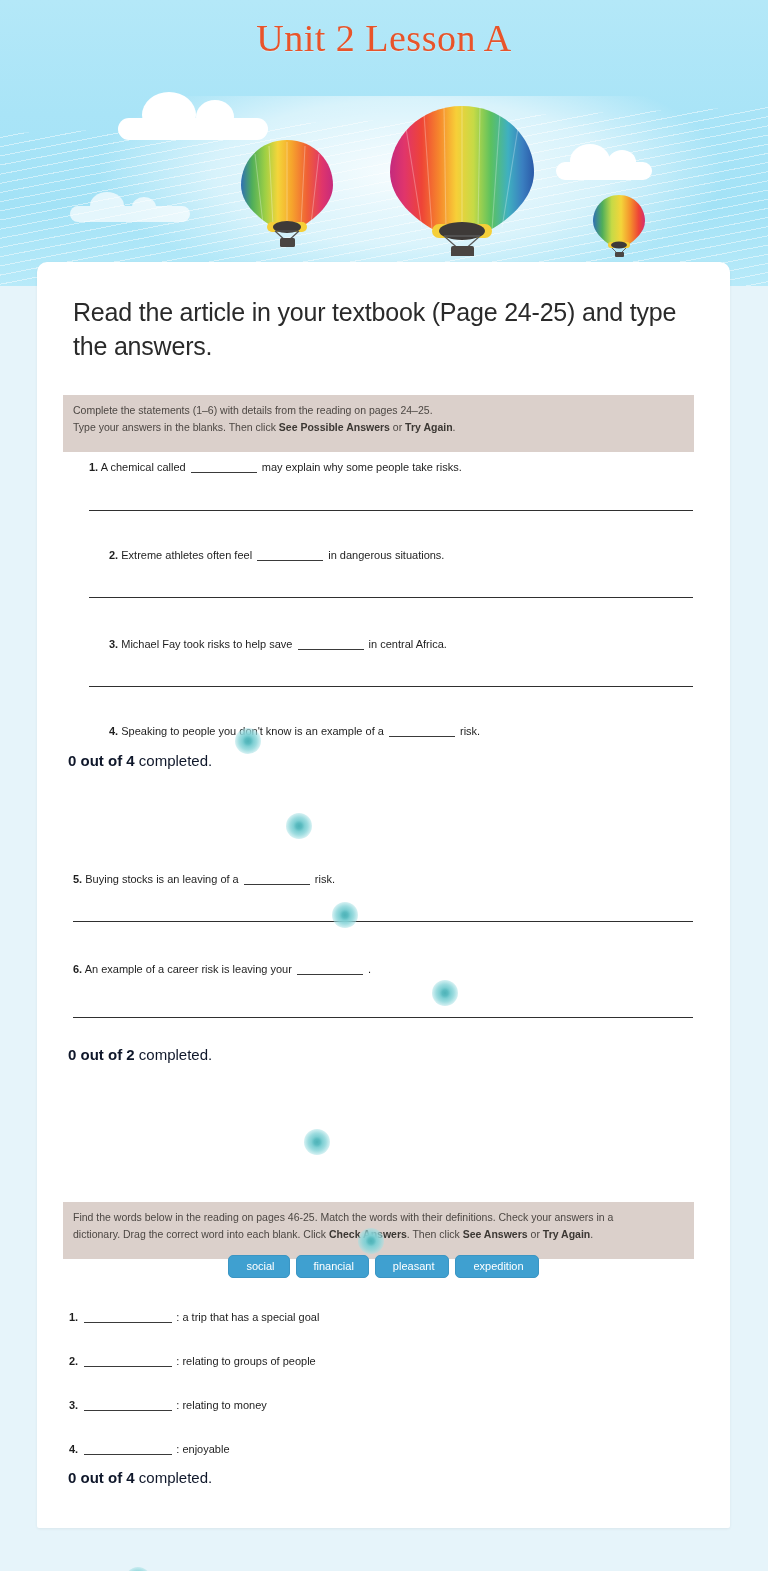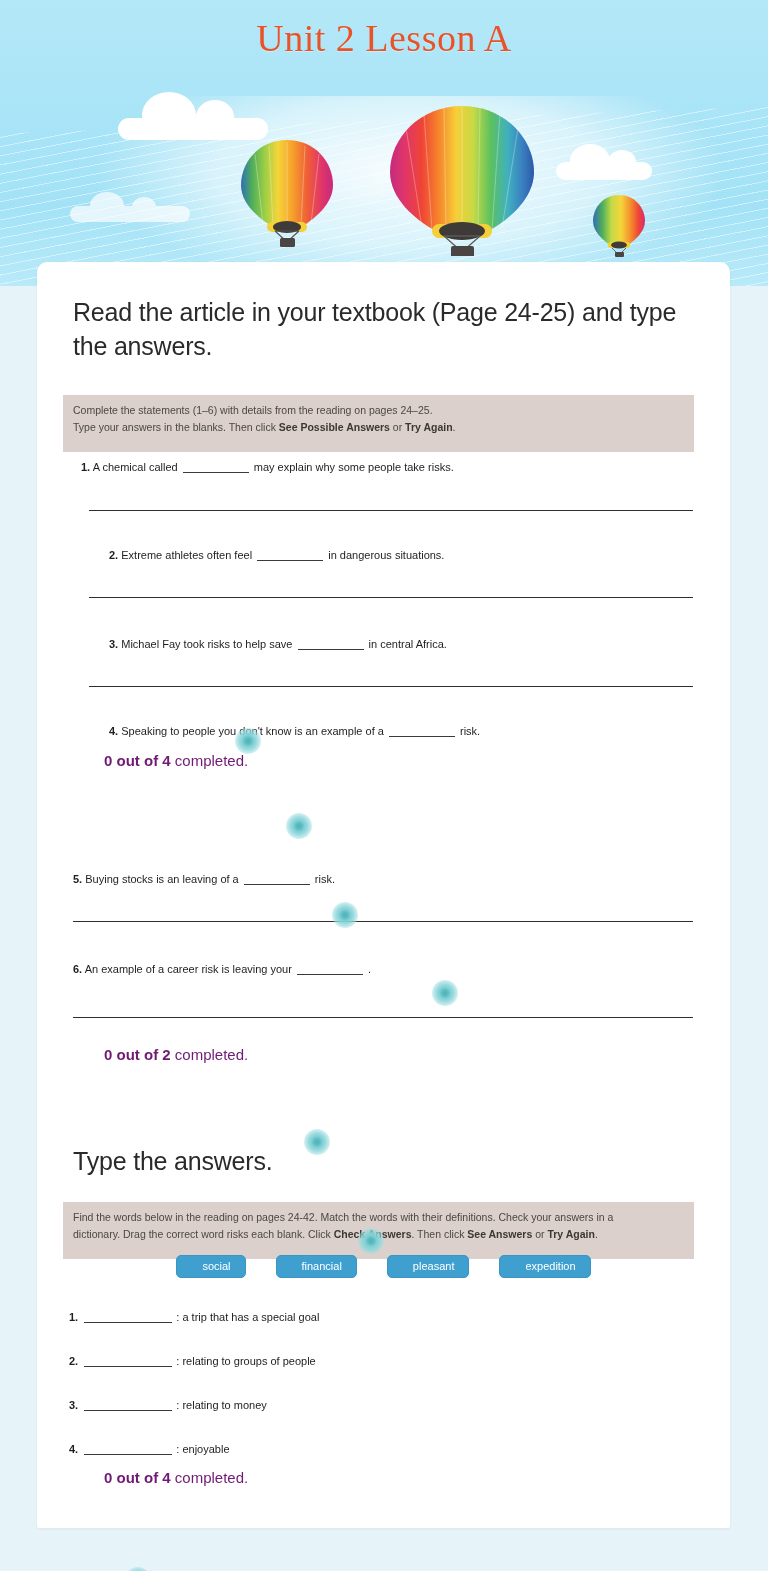"1. A chemical called may" div.q-row { left: 44px -> 52px }
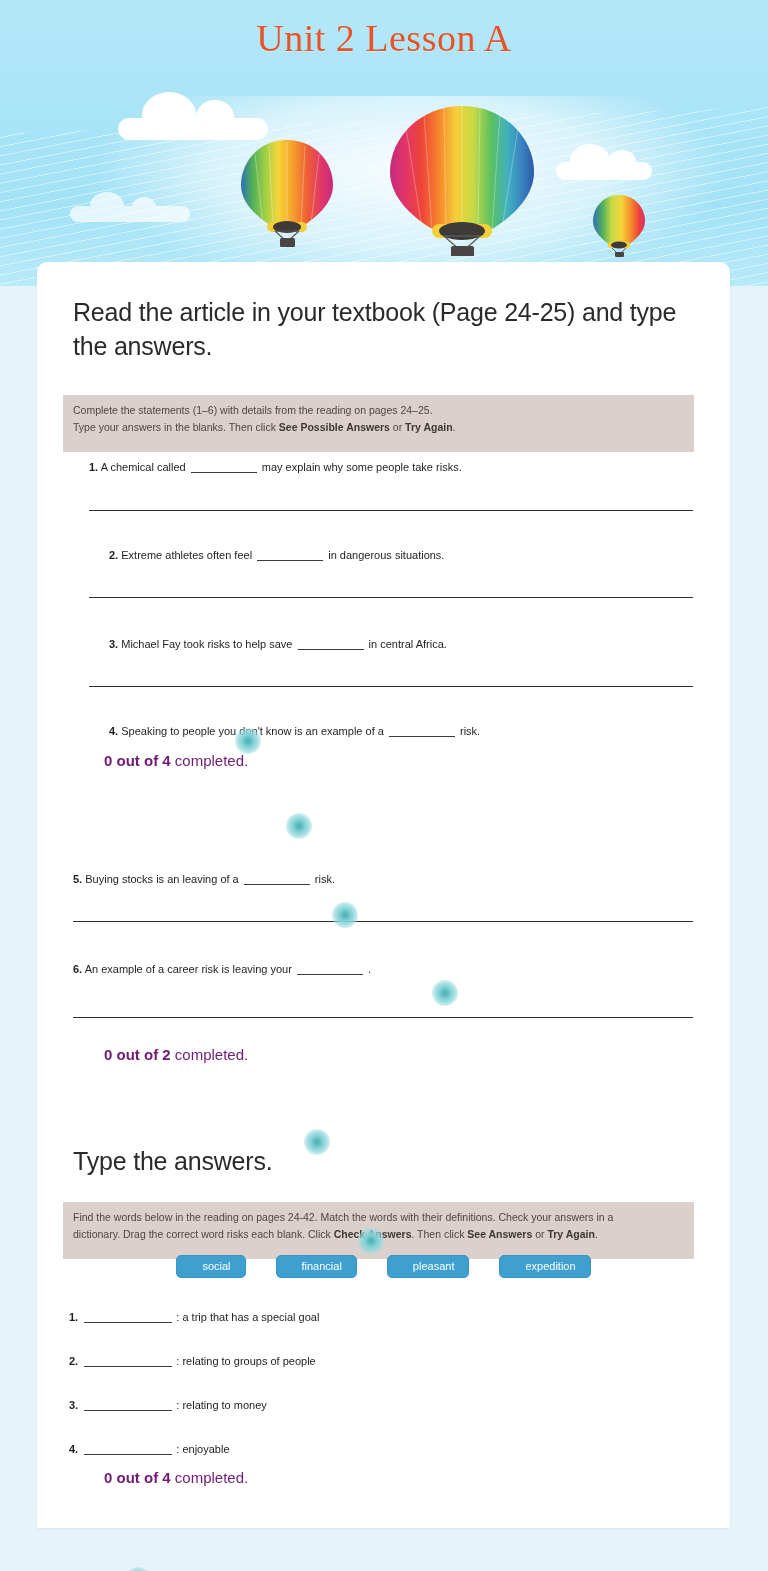"0 out of 4 completed." .completed { color: #701a75 -> #0f172a; margin-left: 36px -> none }
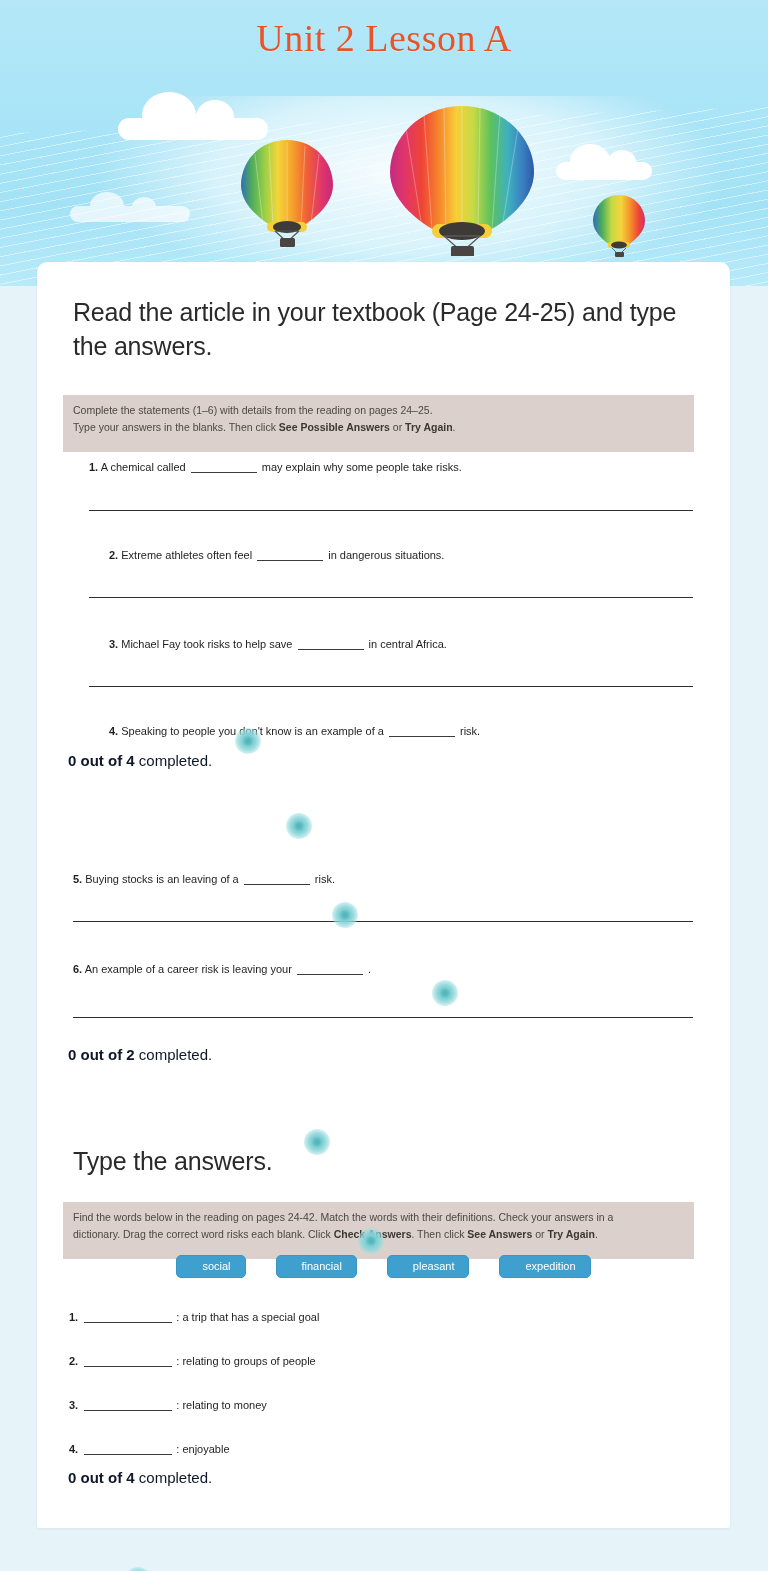"Type the answers." div.section-title { html: <div>Type the answers.</div> -> none }
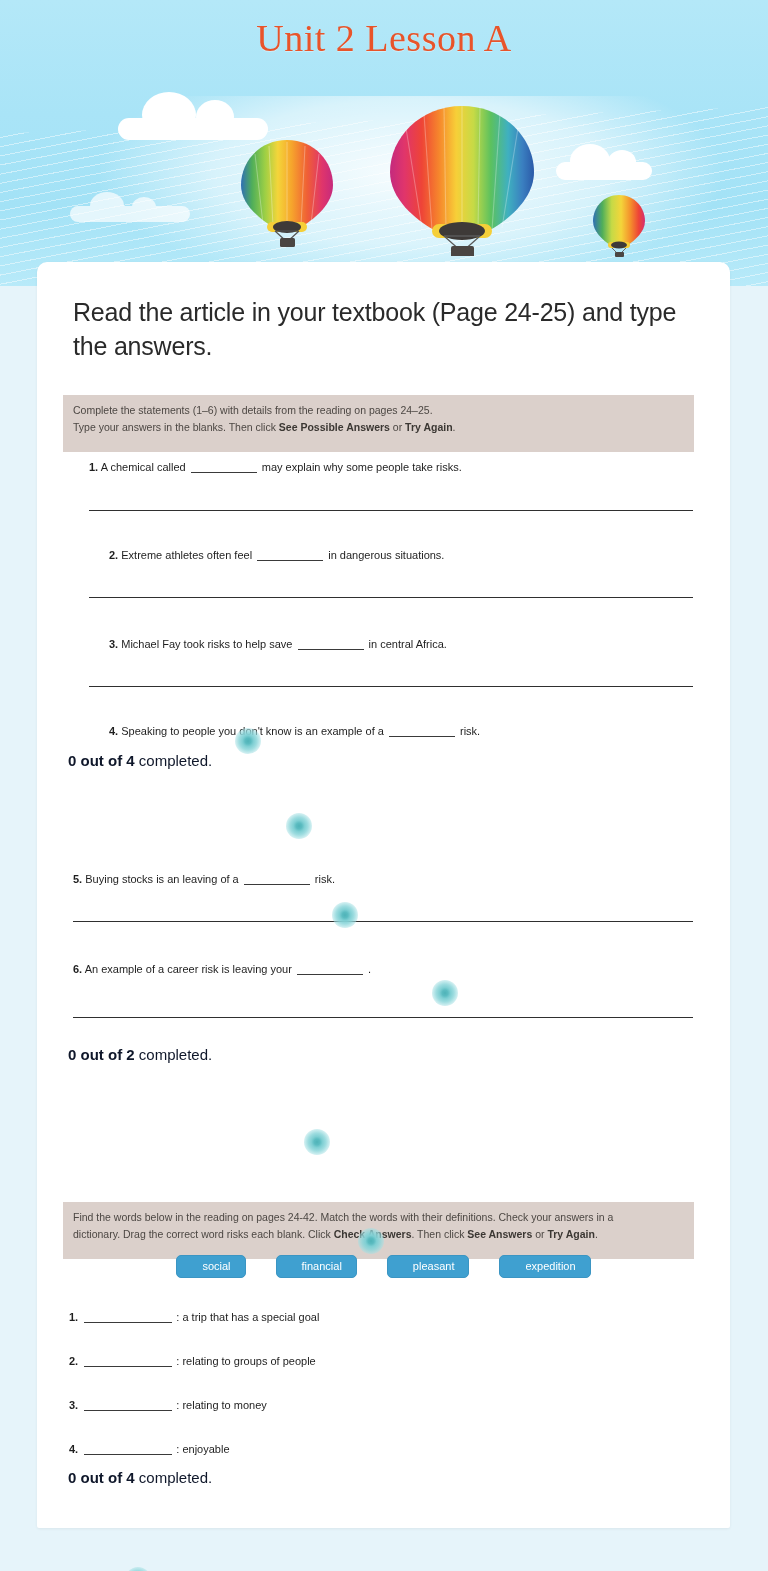"Find the words below in" div { text: 24-42 -> 46-25 }
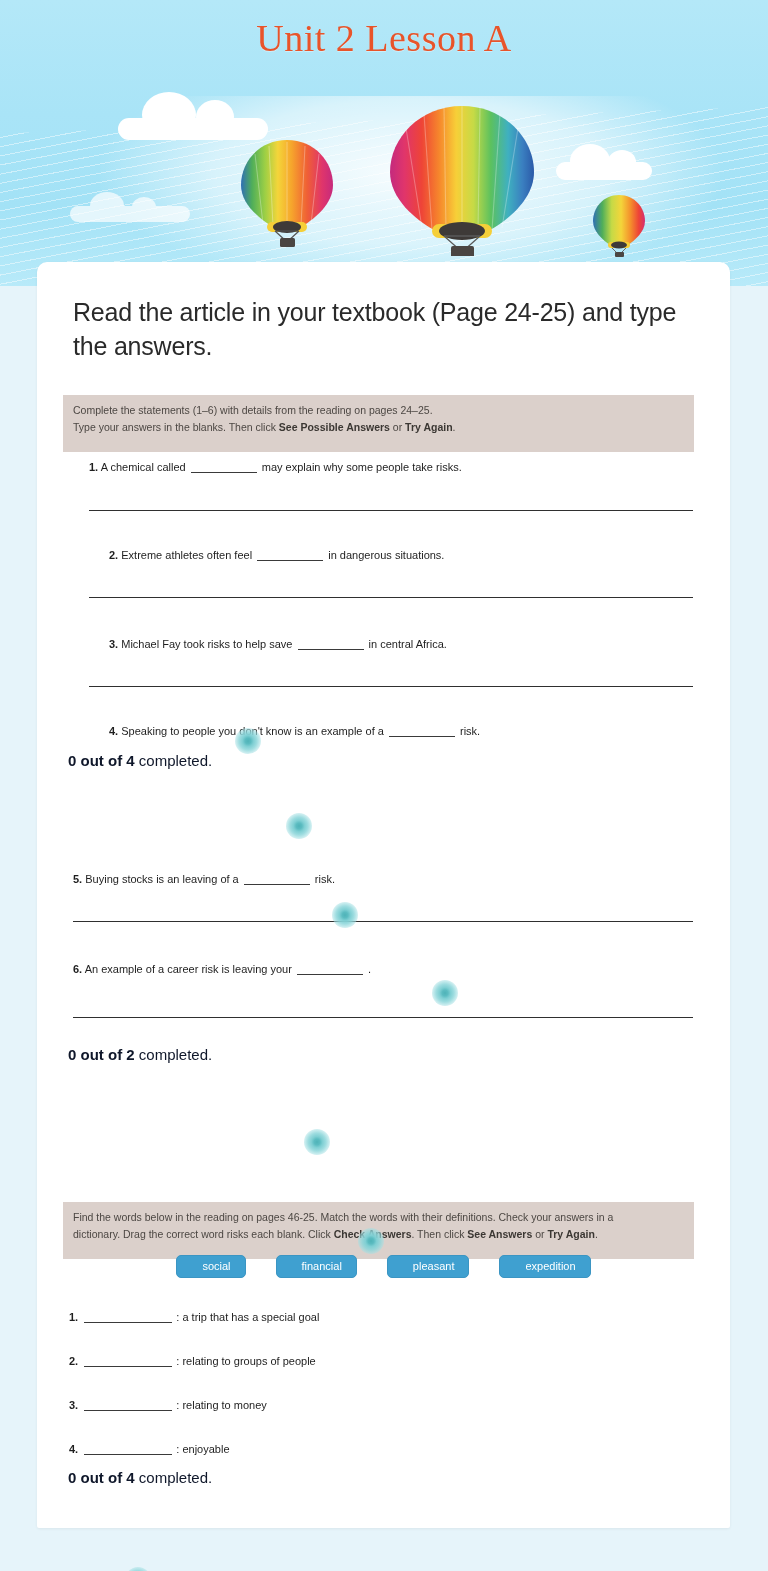"dictionary. Drag the correct word" span { text: risks -> into }
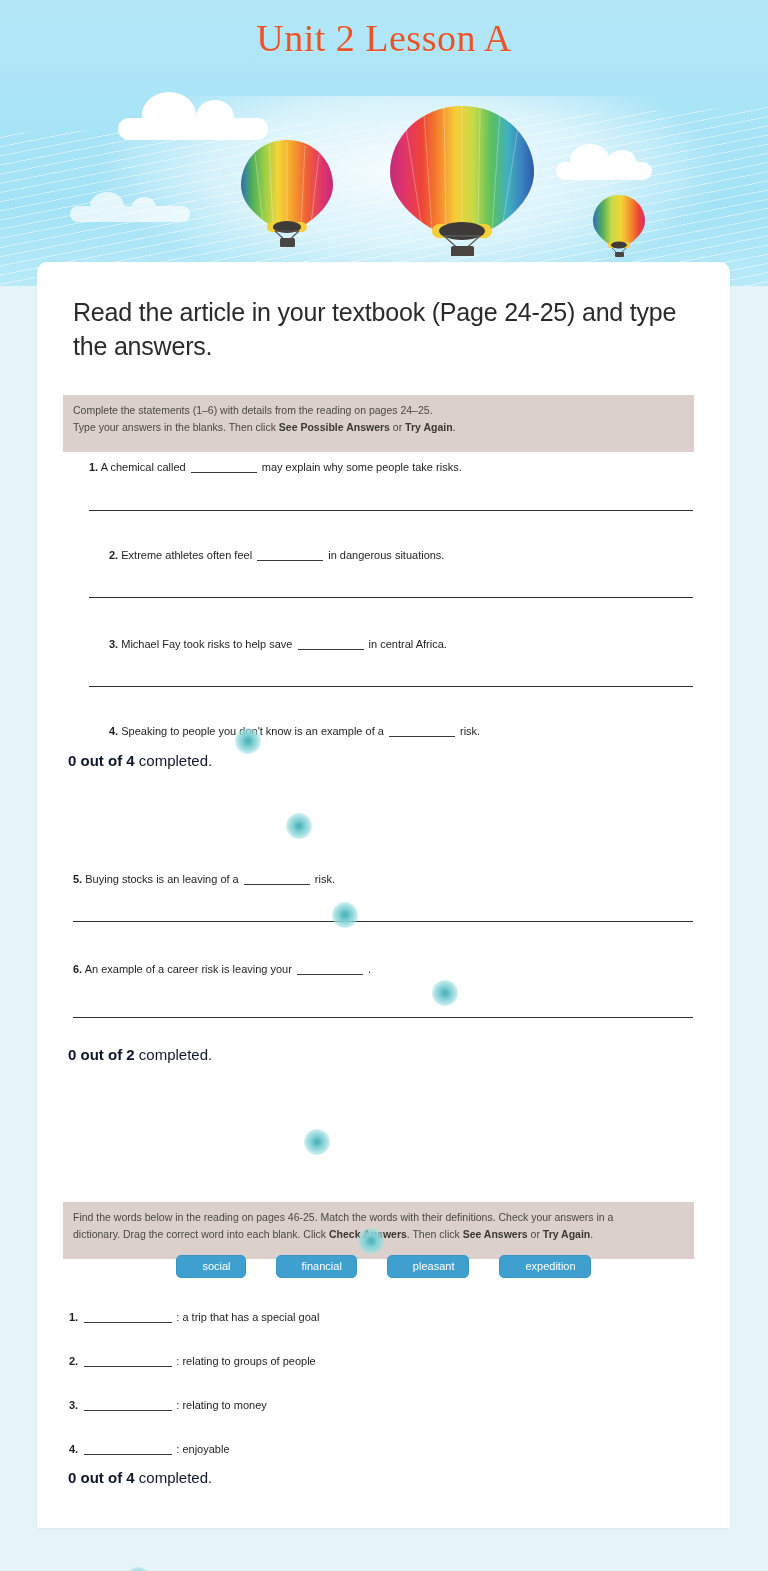"social" .chip { margin: 0 15px -> 0 3px; padding: 4px 14px 5px 25px -> 4px 14px 5px 17px }
